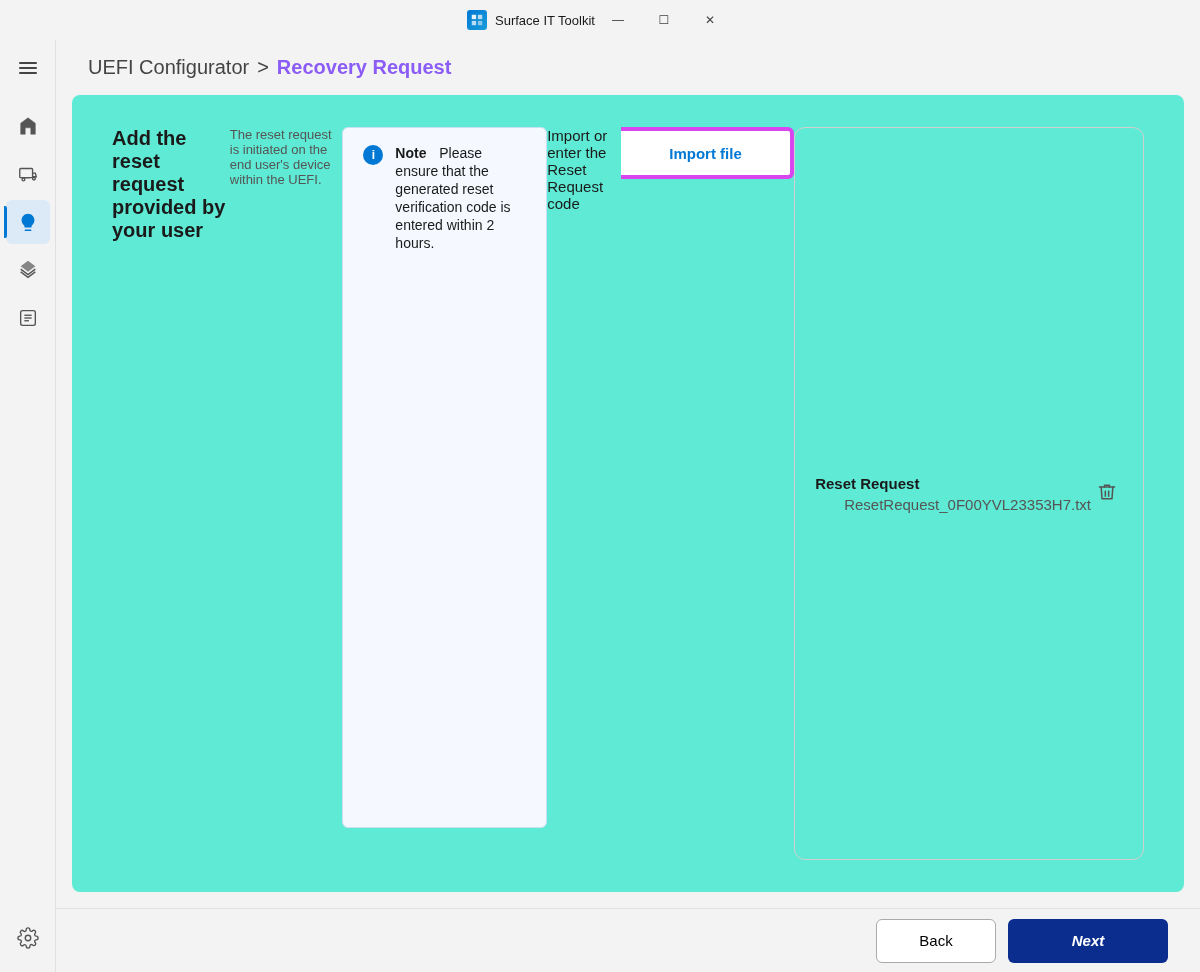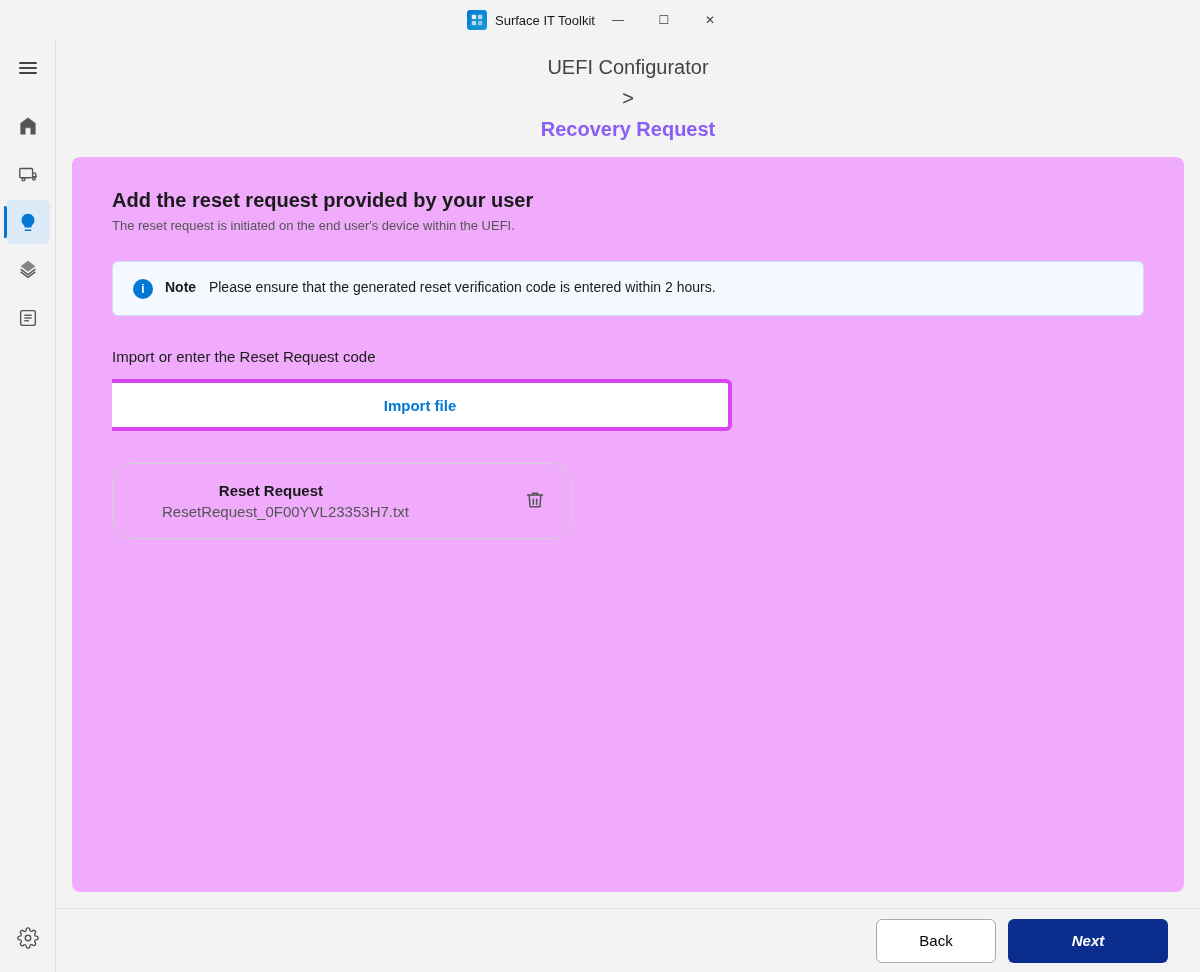"UEFI Configurator" .breadcrumb-bar { flex-direction: column -> none }
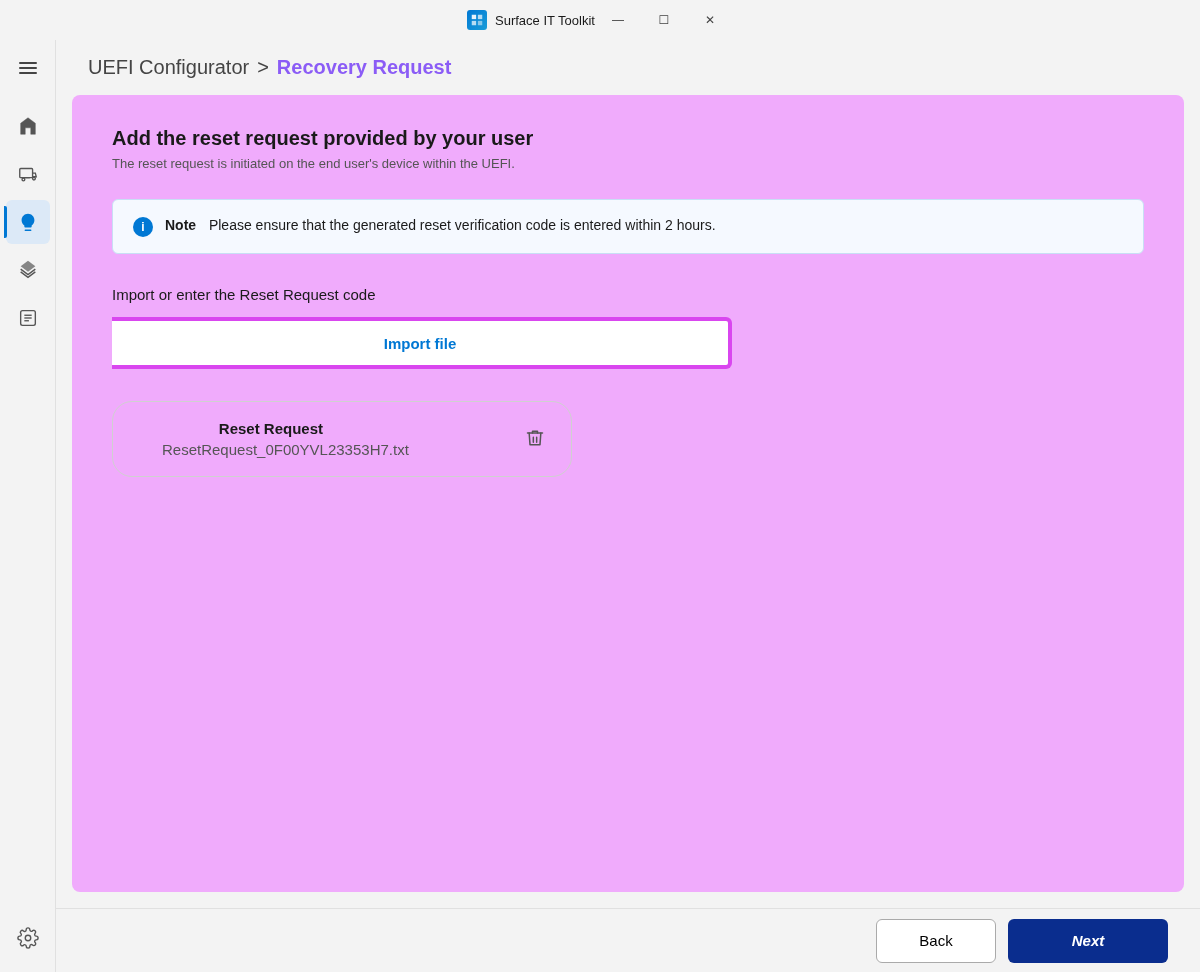"Add the reset request provided" .main-card { background: #f0abfc -> #5eead4; flex-direction: column -> row }
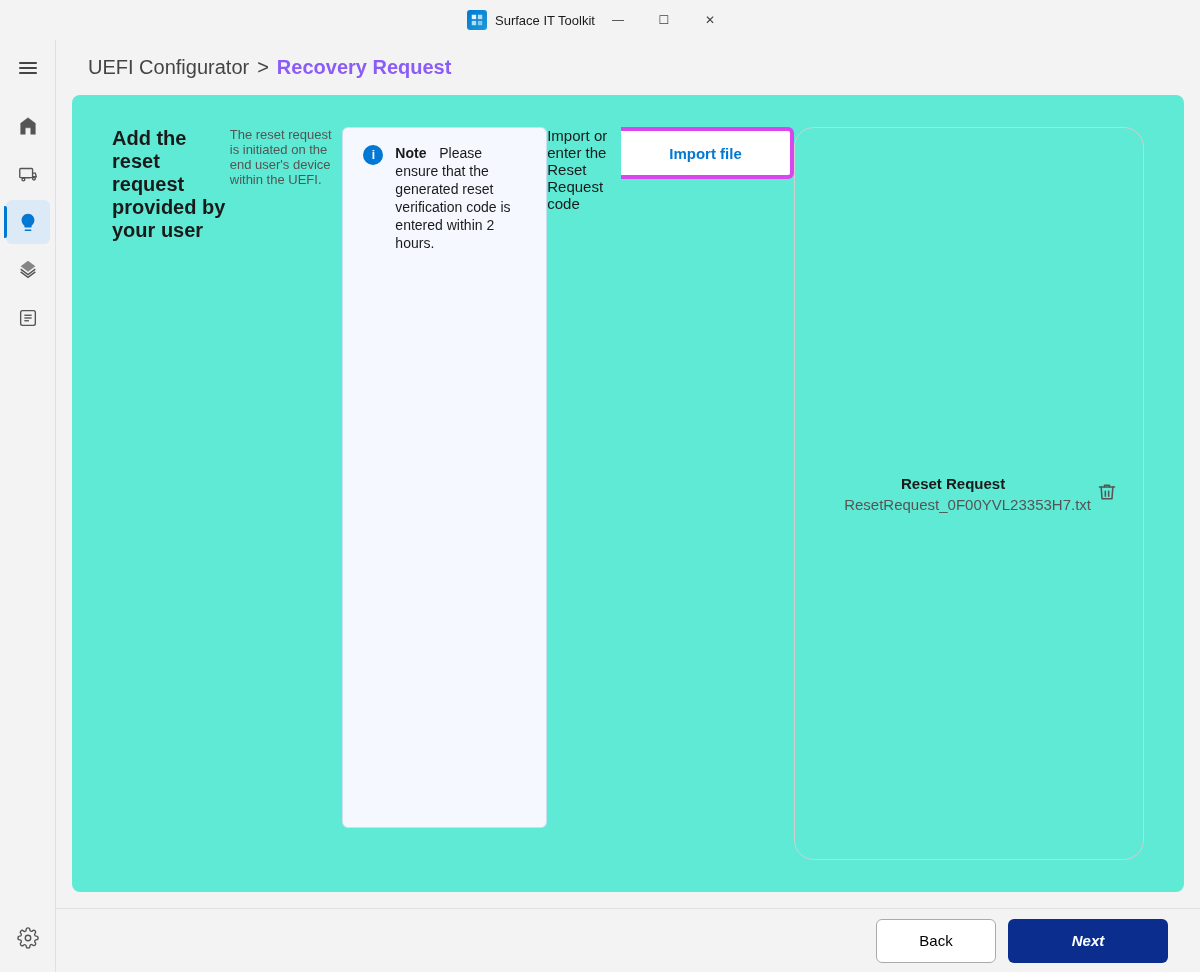"Reset Request" .file-card { border-radius: 20px -> 11px; text-align: center -> none }
